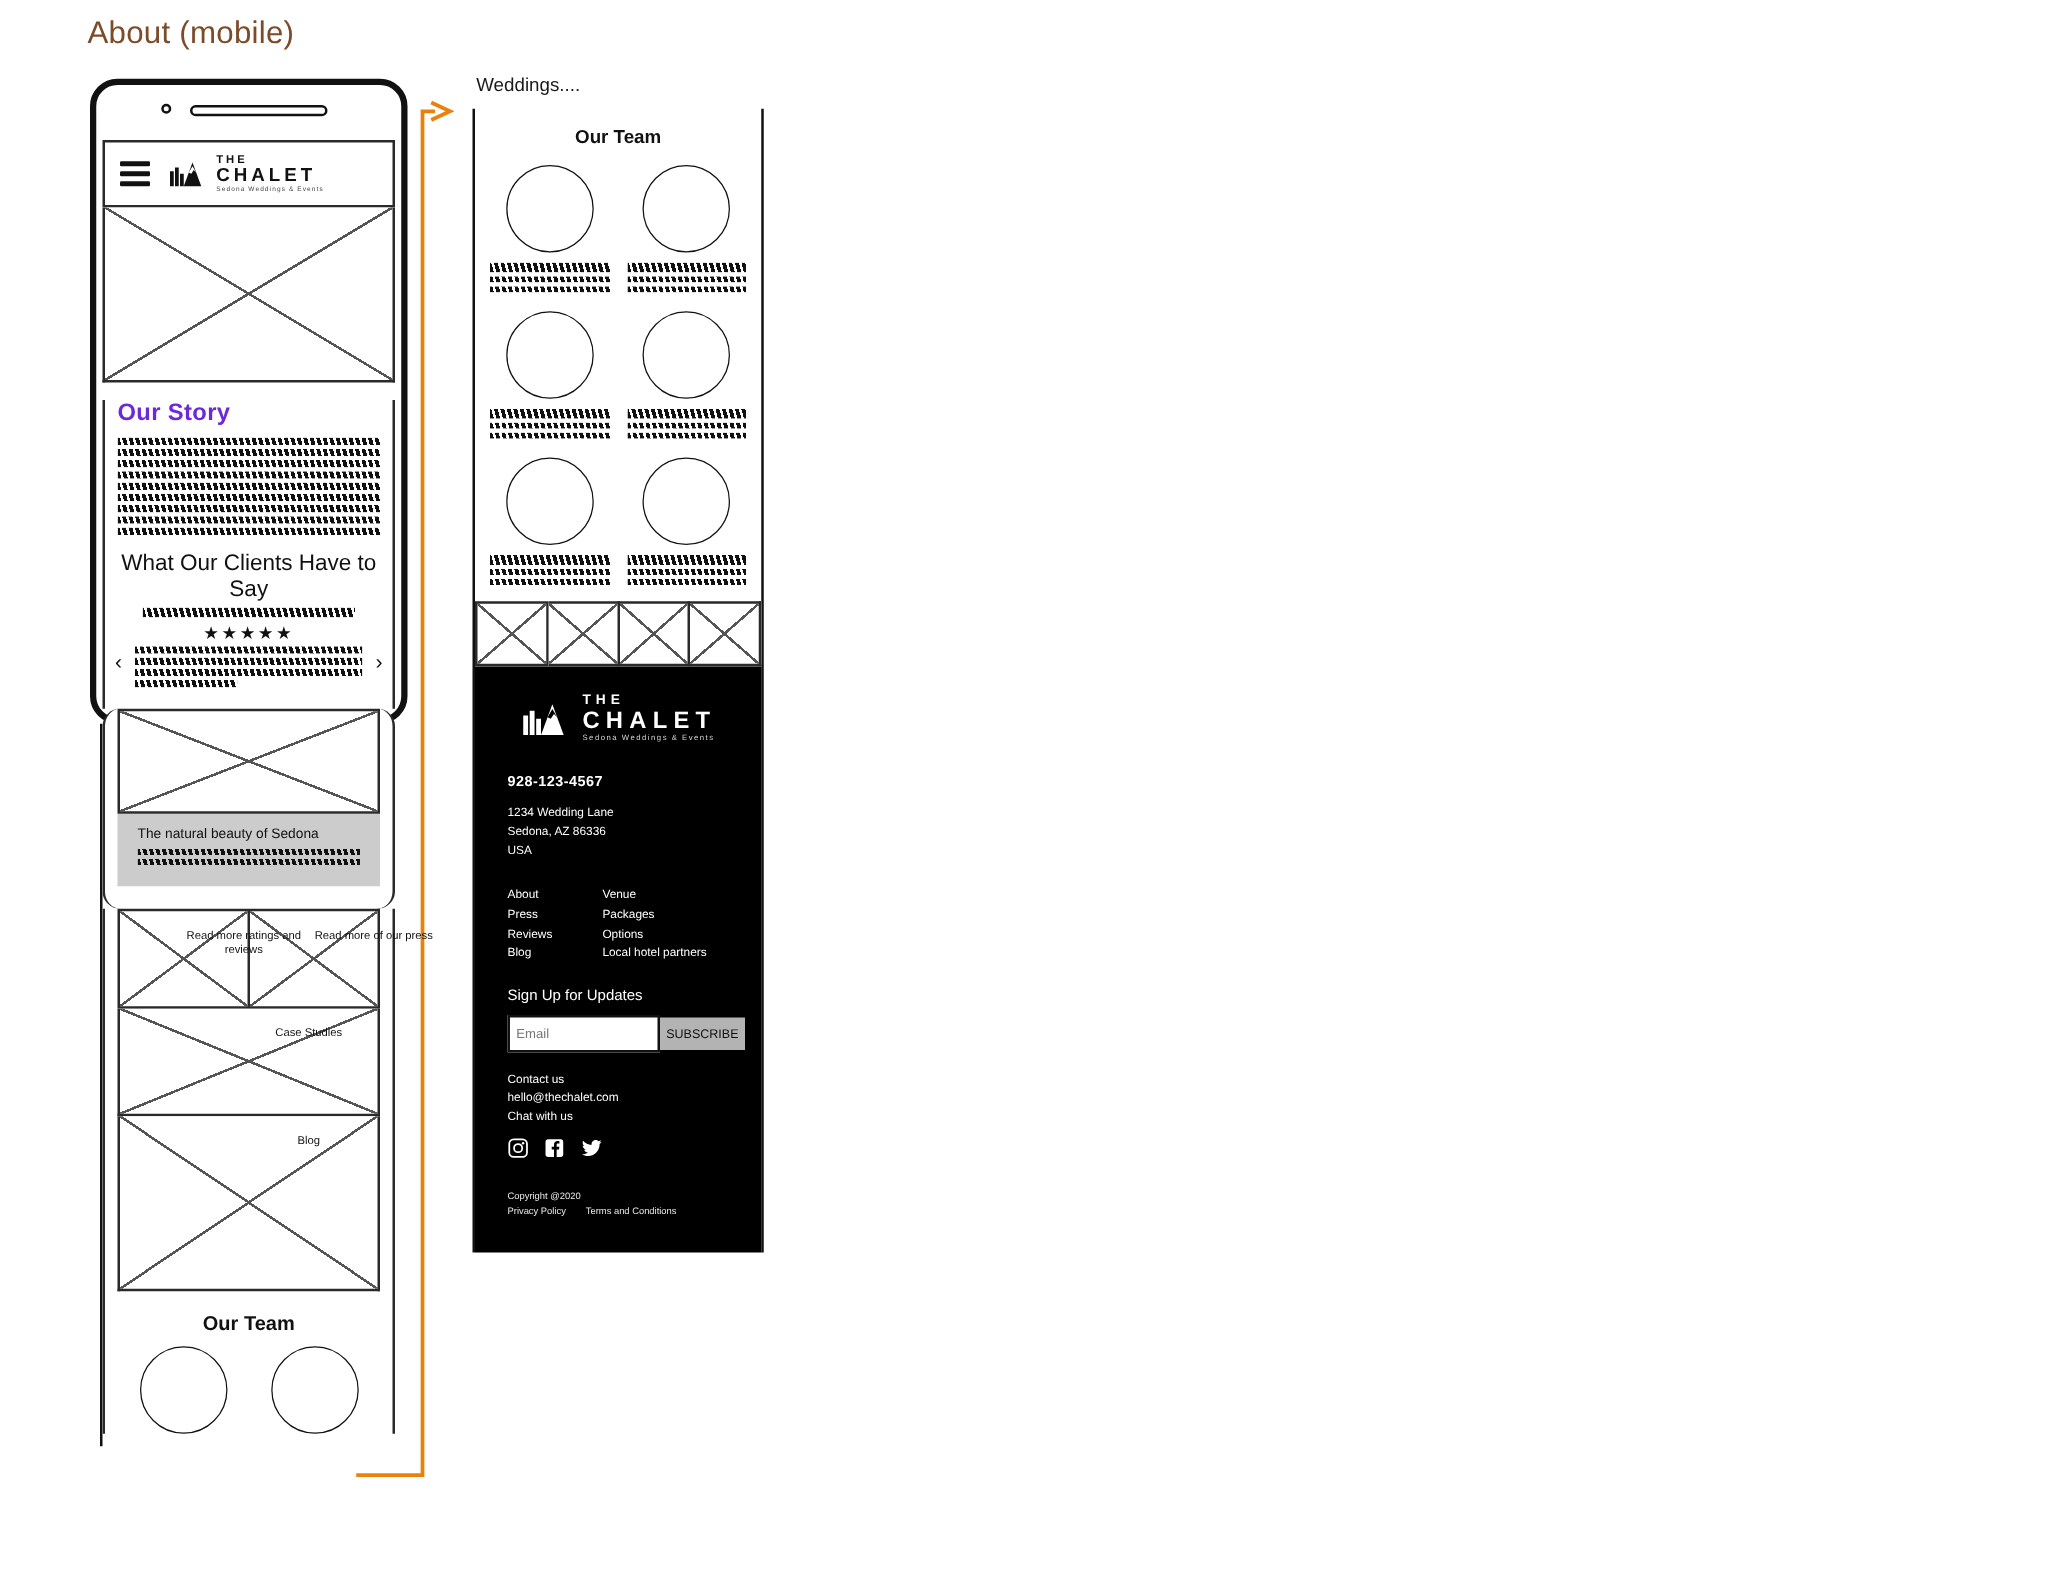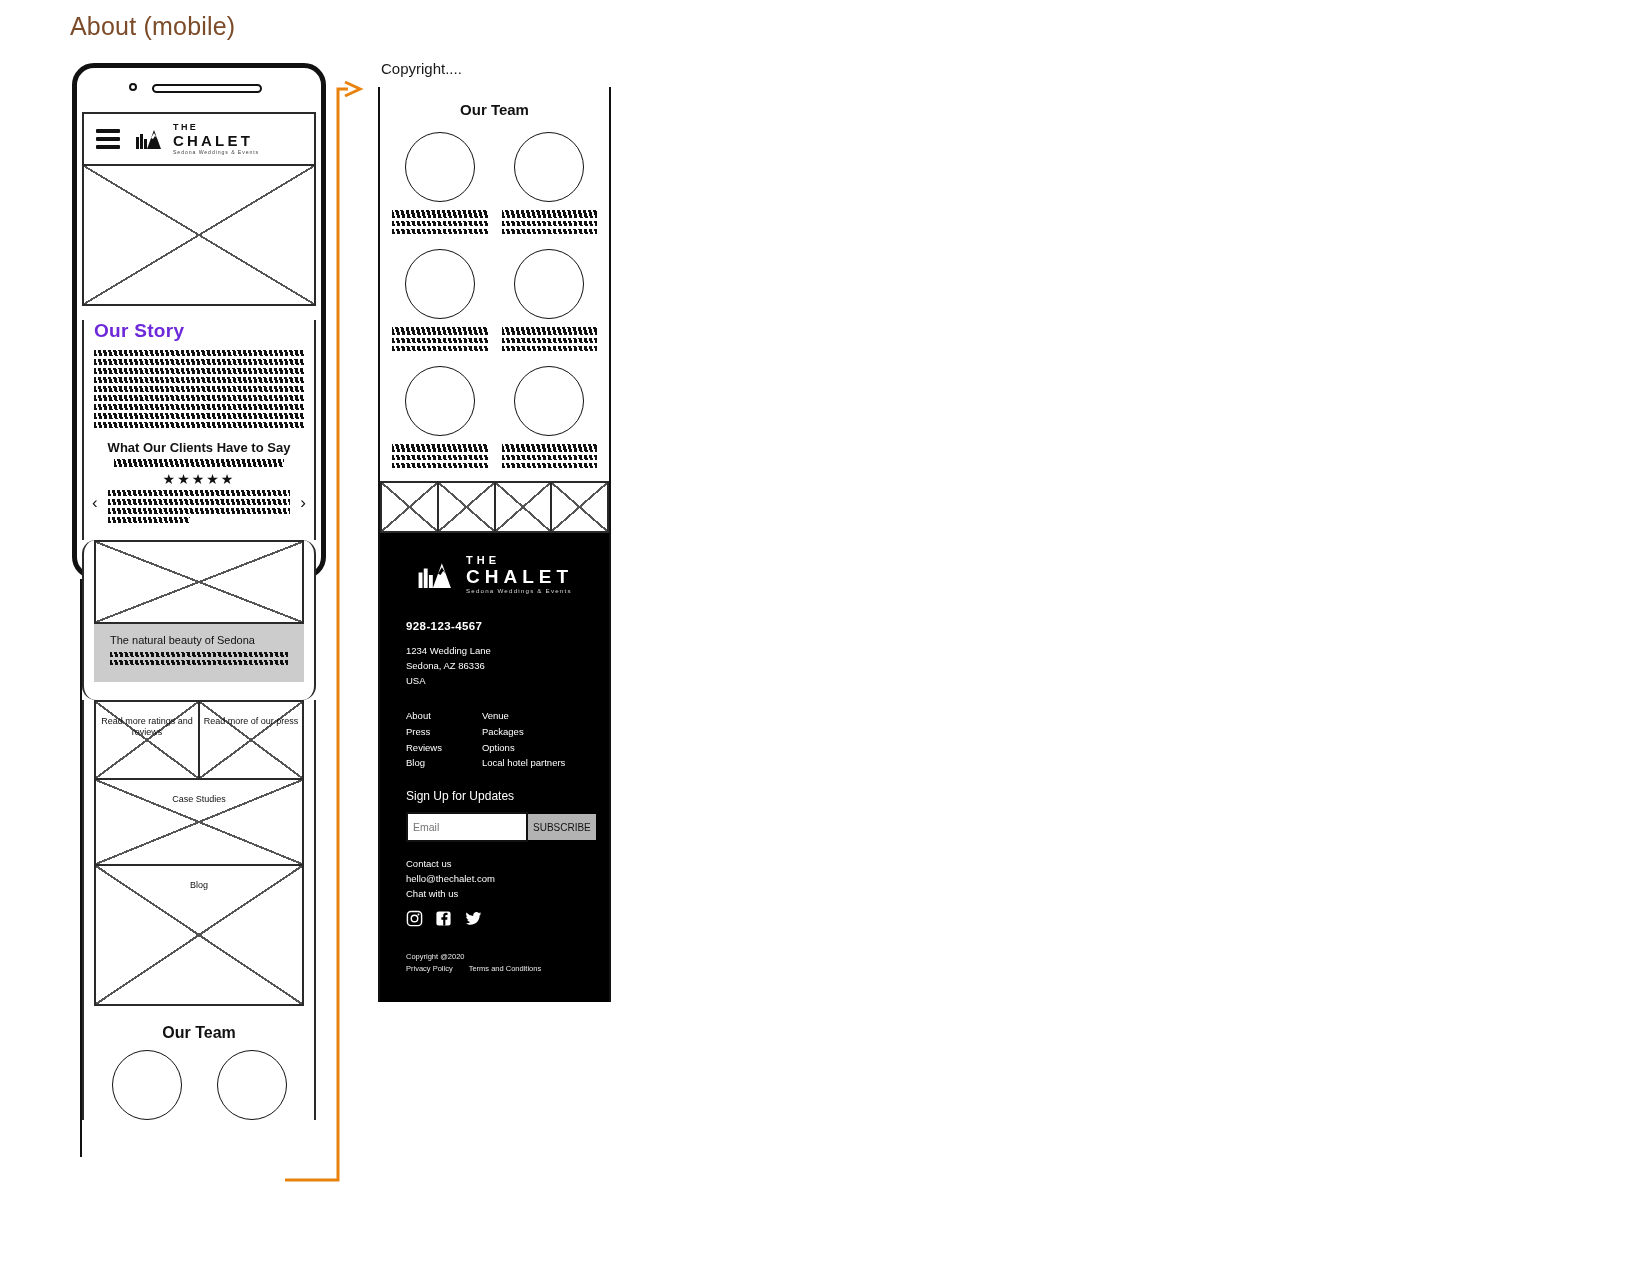"Copyright...." div.cont-label { text: Copyright -> Weddings }
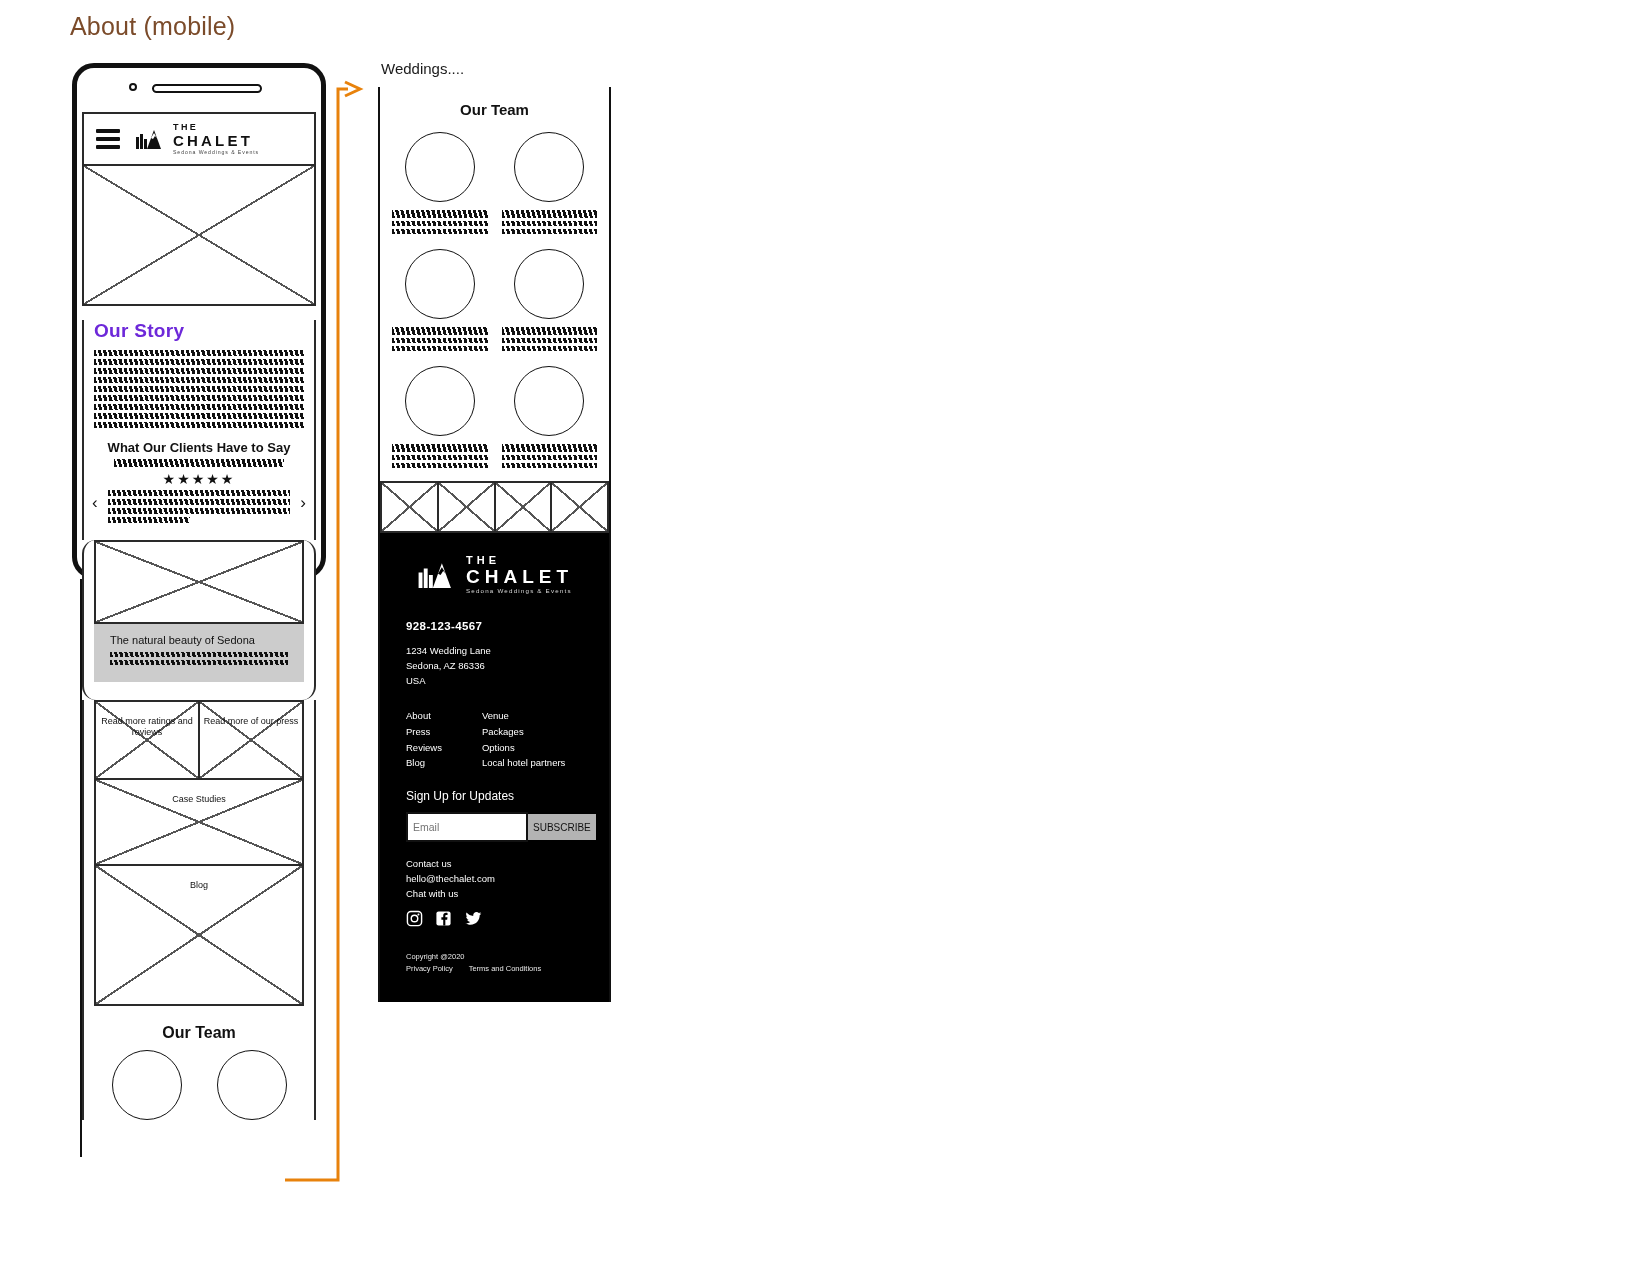"What Our Clients Have to" h3.ctr { font-size: 13px -> 18px; font-weight: 700 -> 400 }
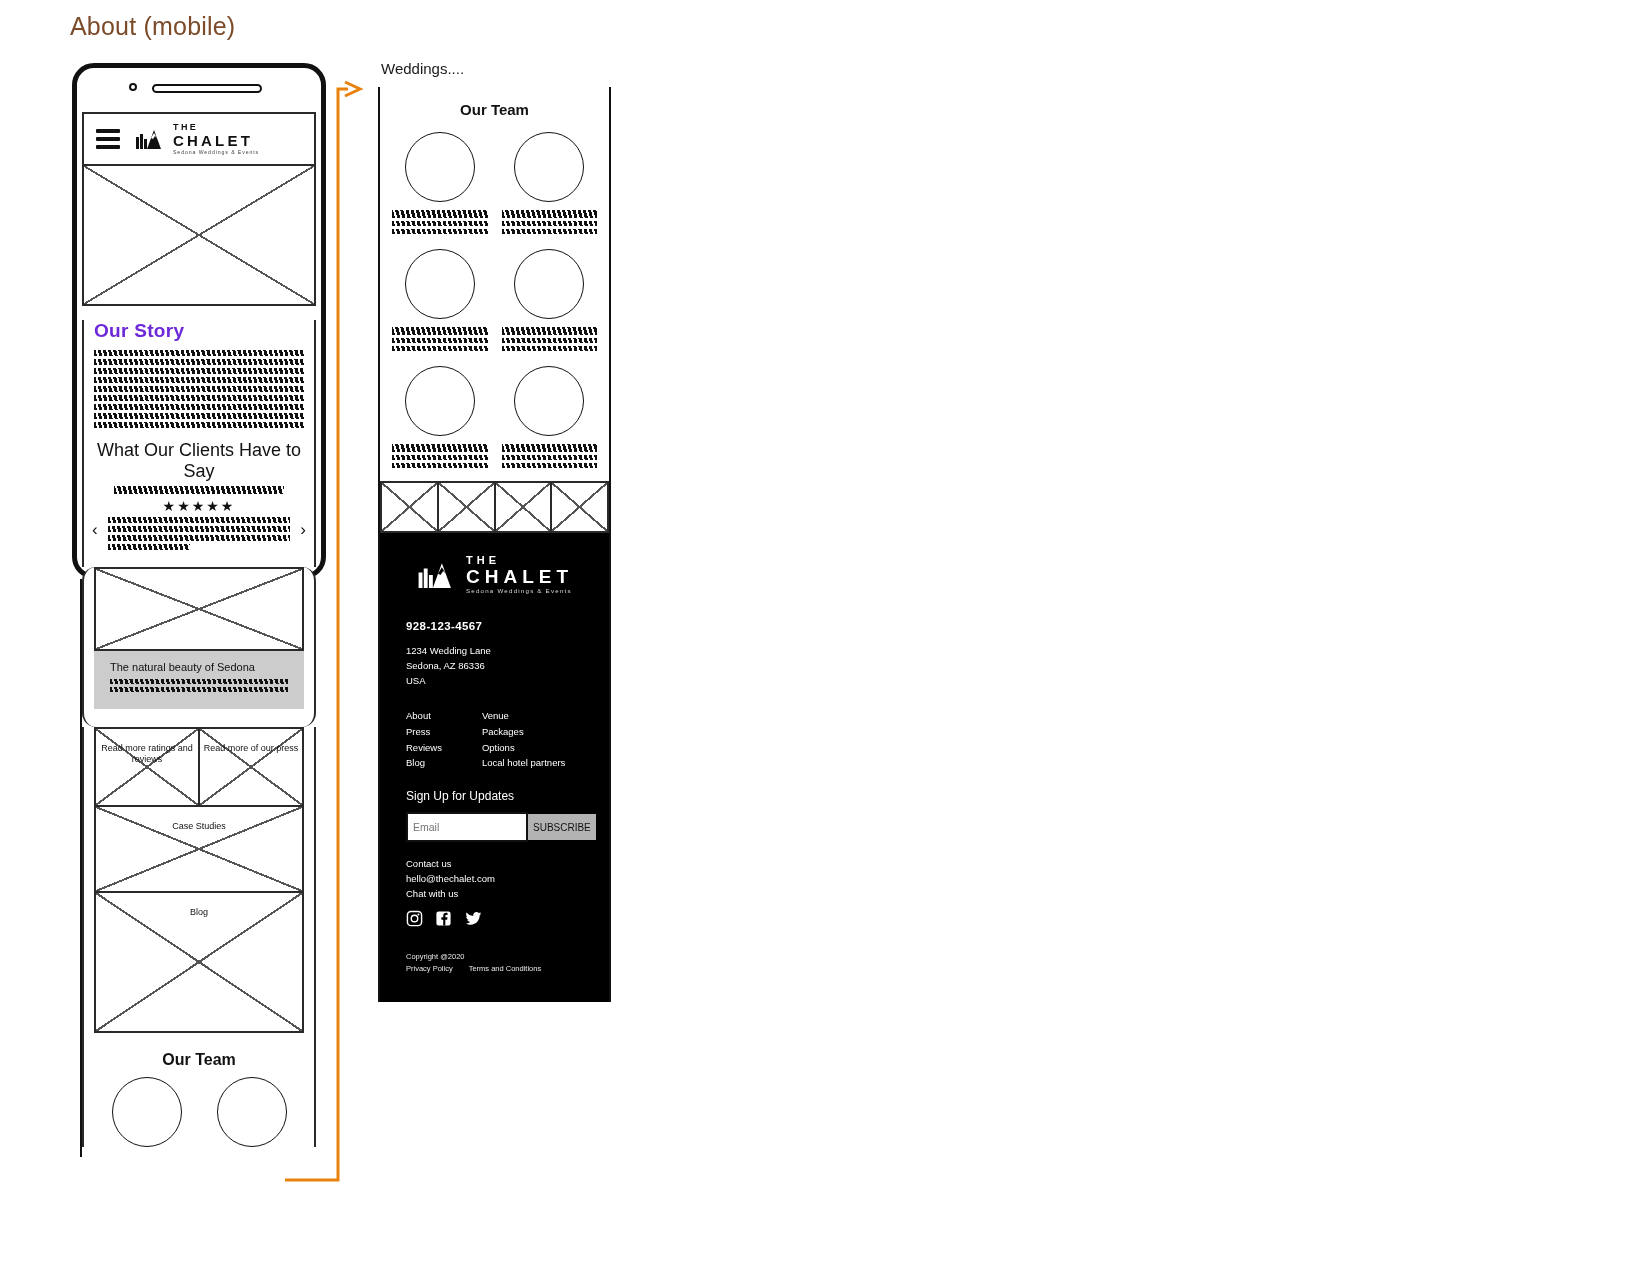"Read more ratings and reviews" .xbox > .xlabel { margin-left: none -> 48px }
